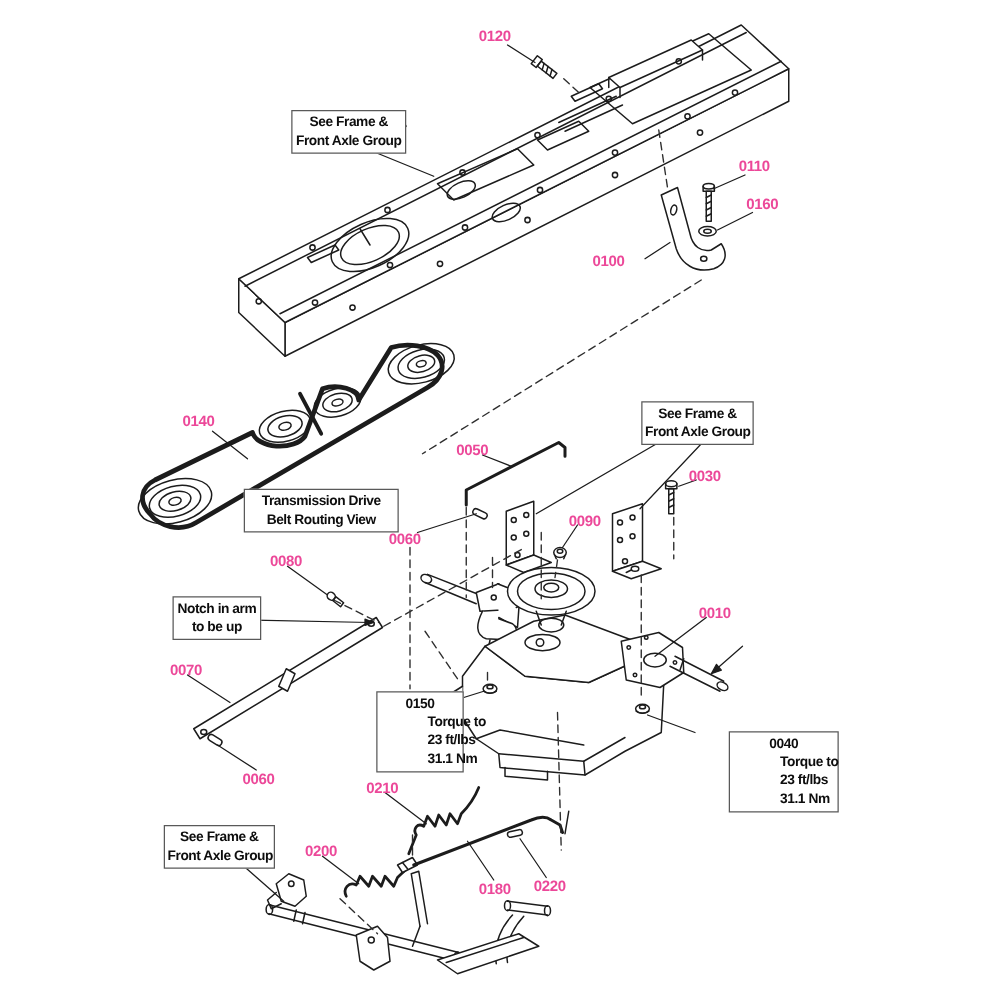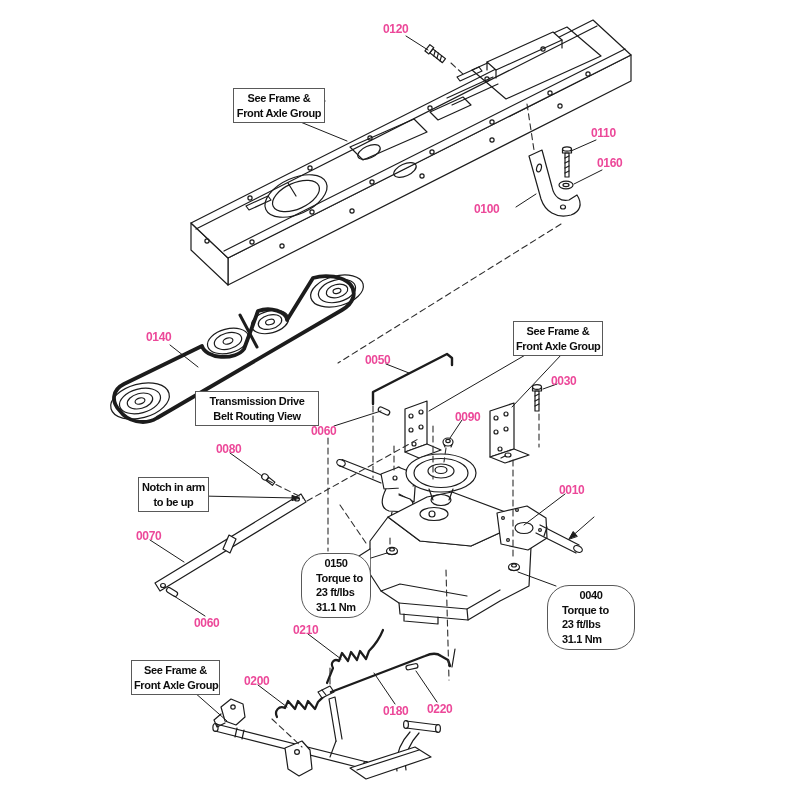"0150" .torque { border-radius: 22px -> none; padding: 2px 10px 3px -> 2px 20px 3px }
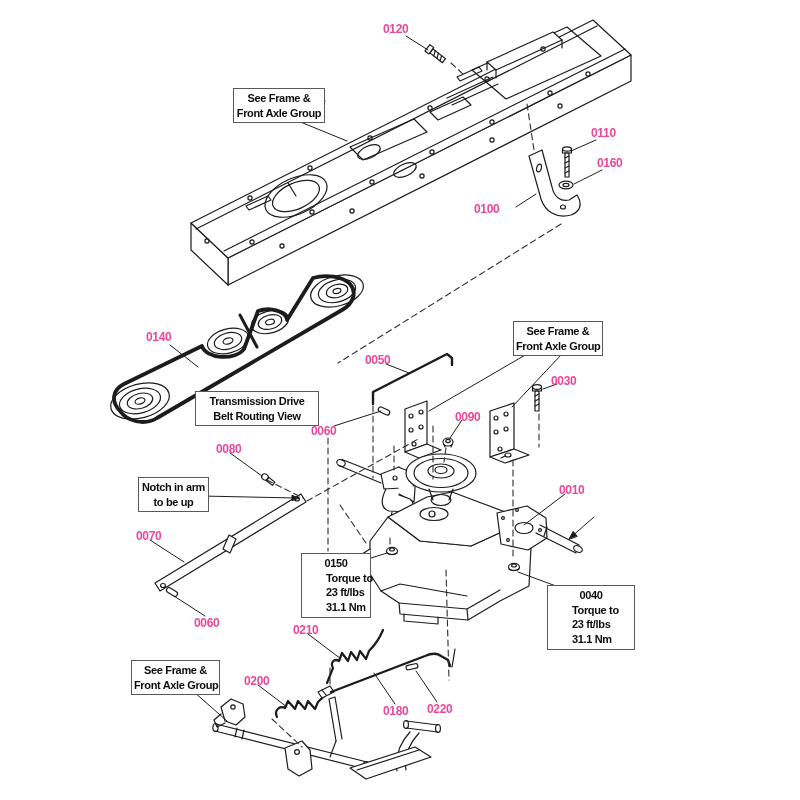"Torque to" .torque .tl { margin-left: none -> 16px }
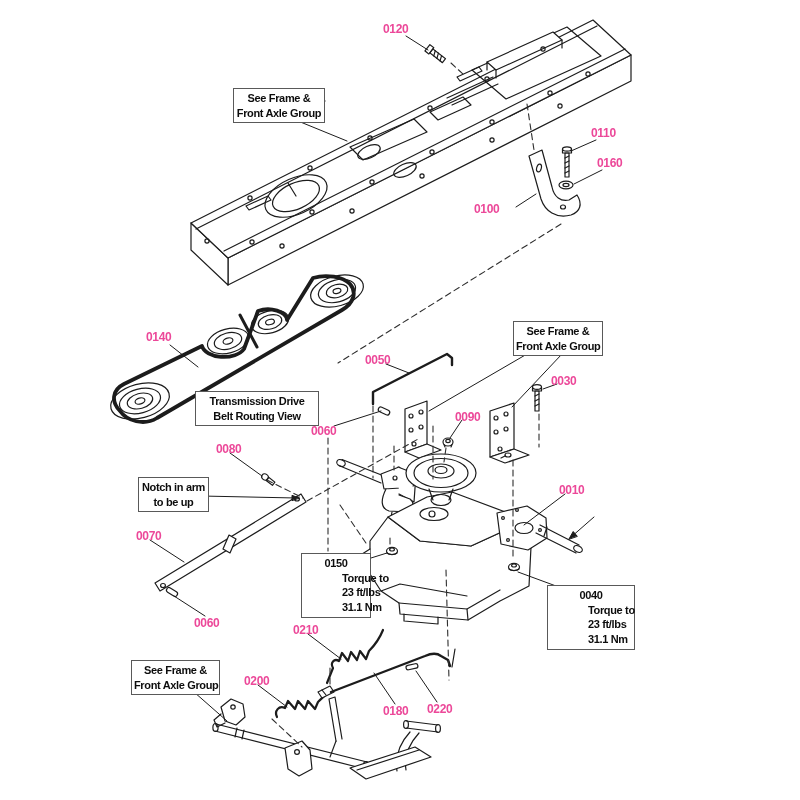"0040" div.note { left: 547px -> 583px }
